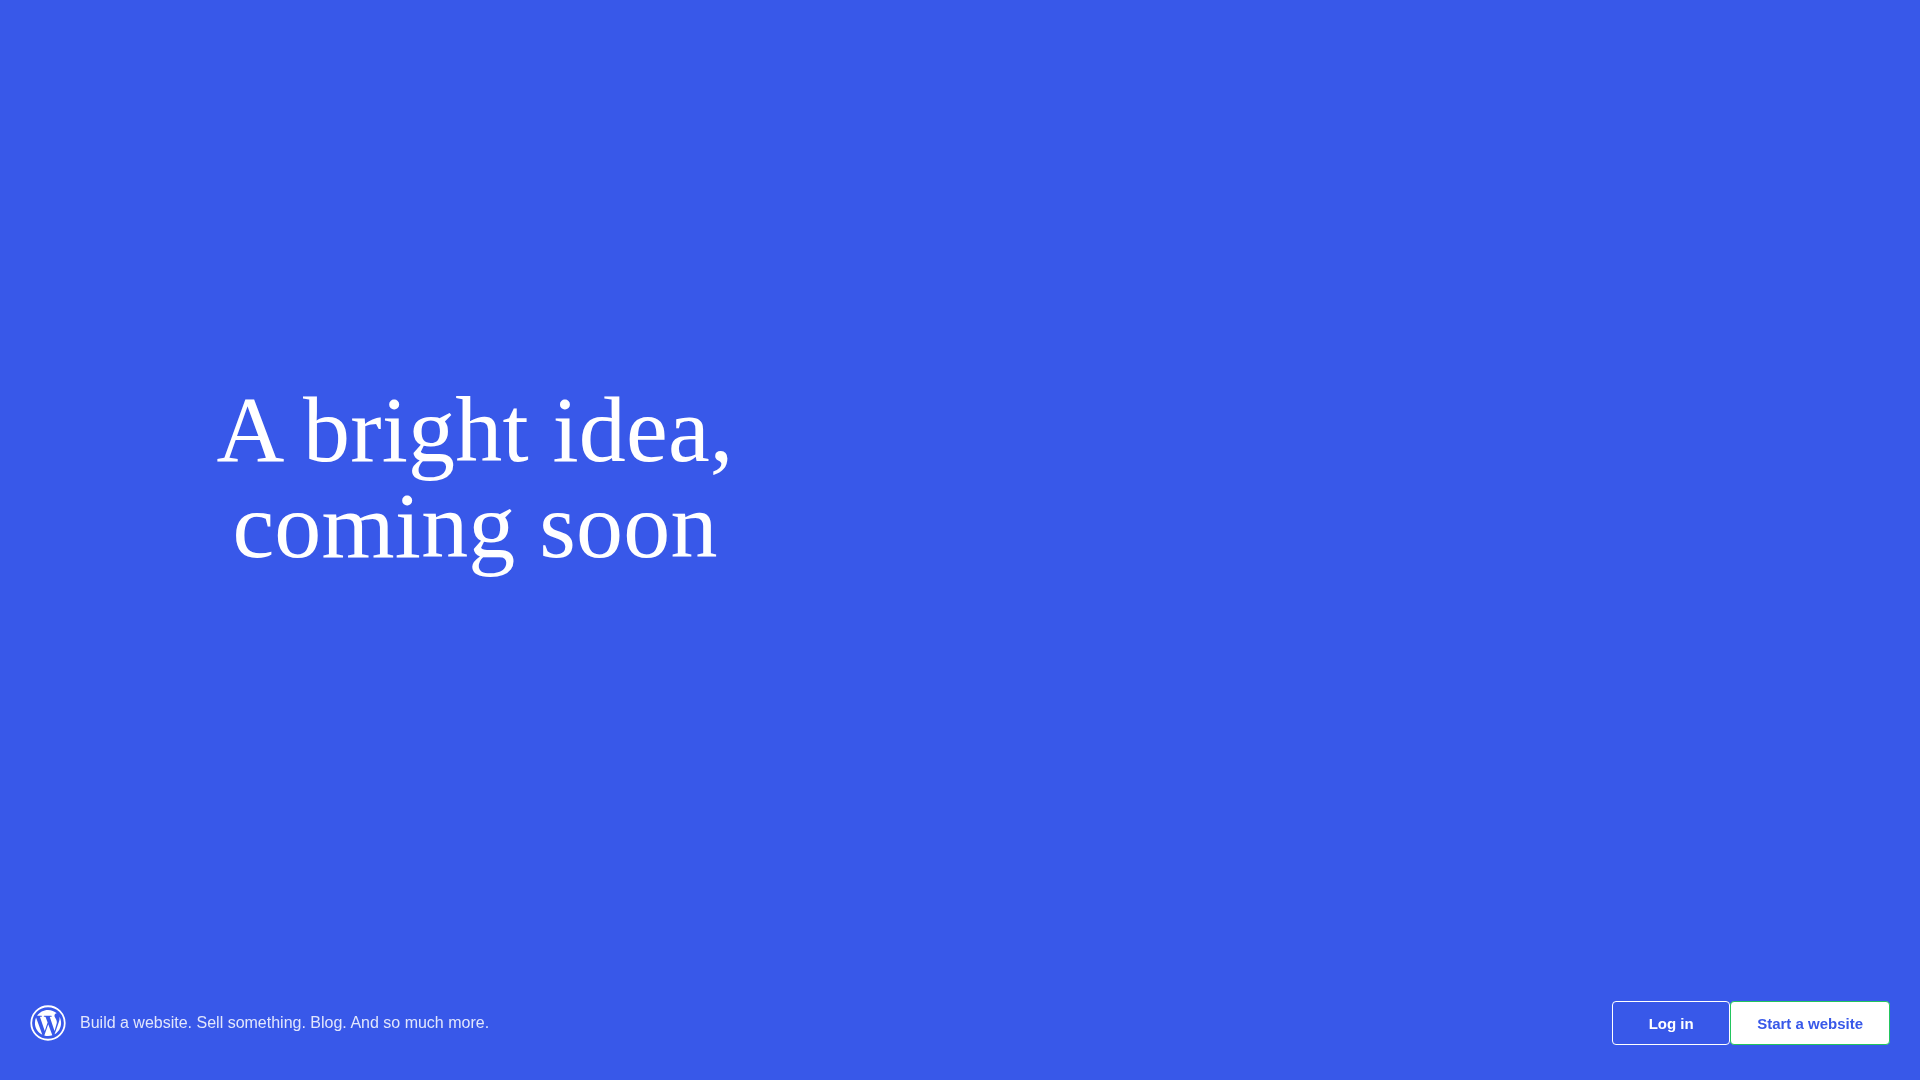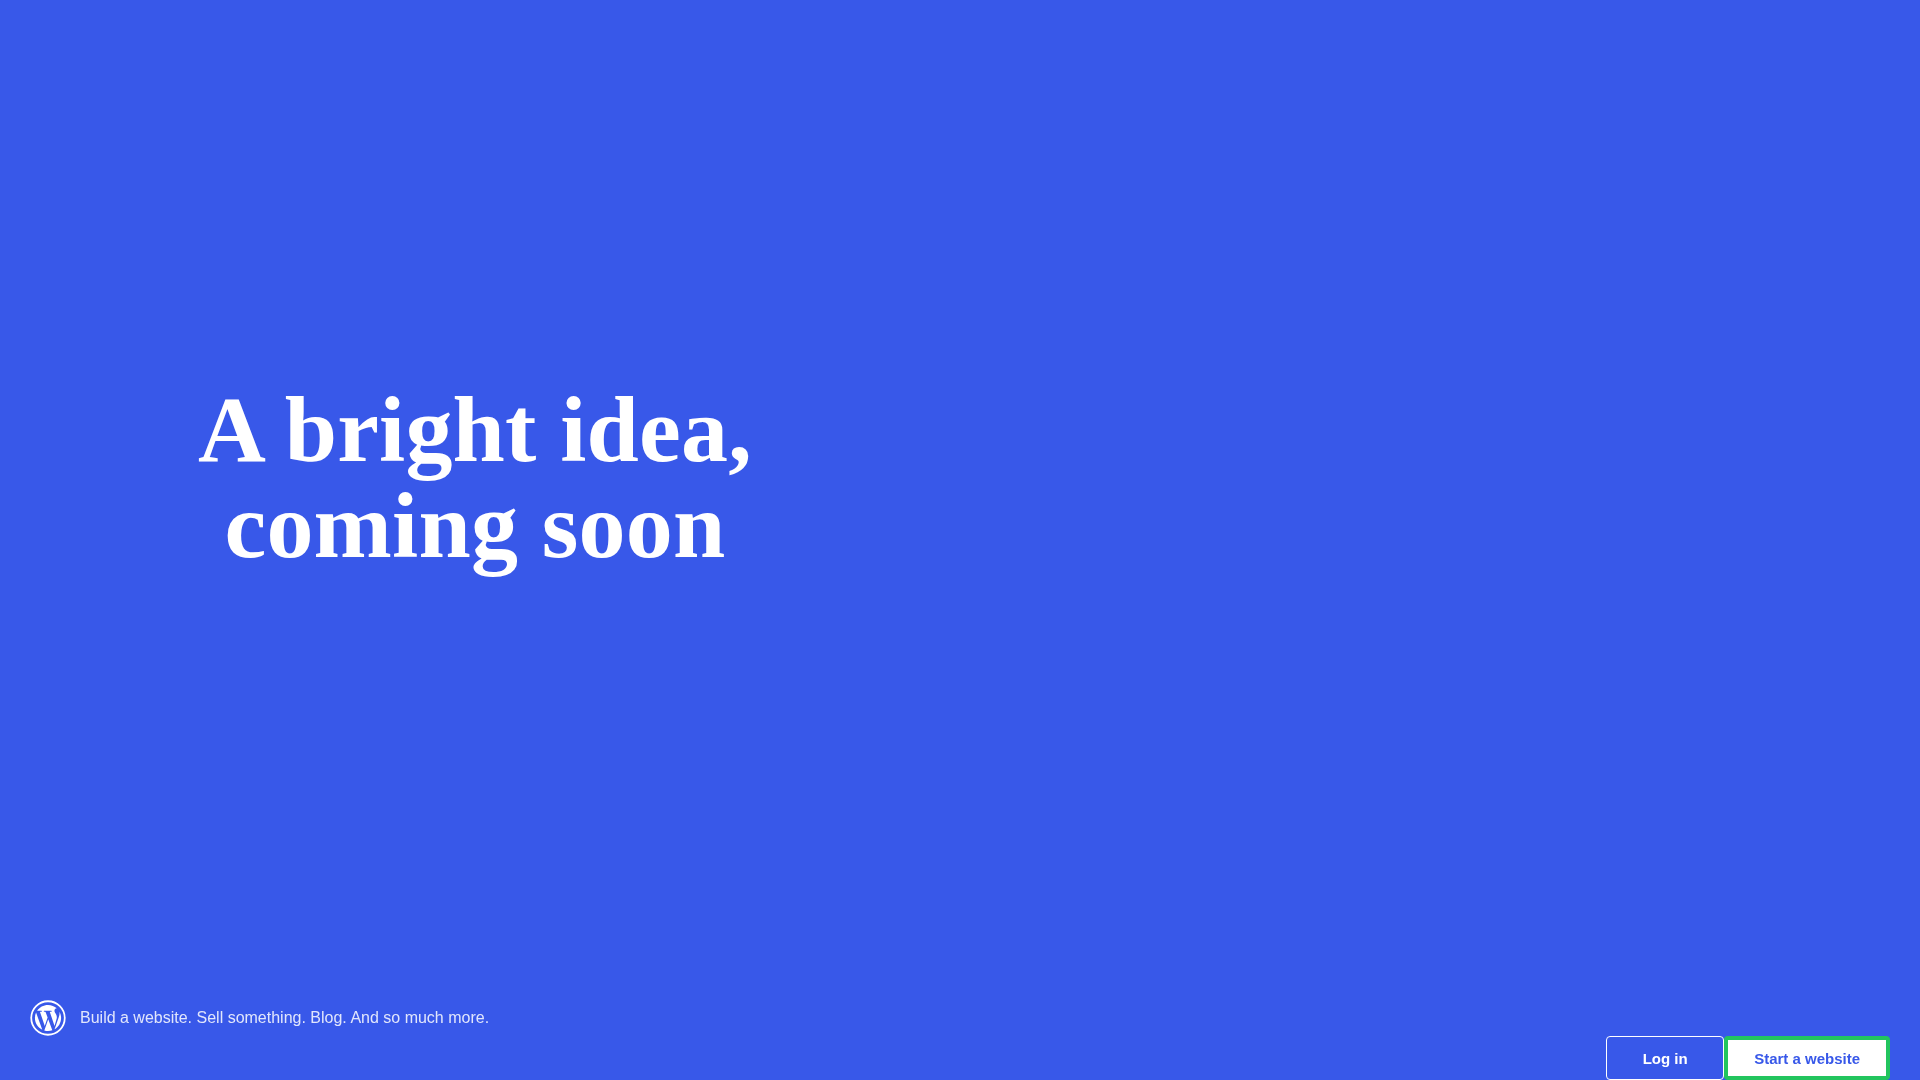"A bright idea," #coming-soon-title { font-weight: 700 -> 400 }
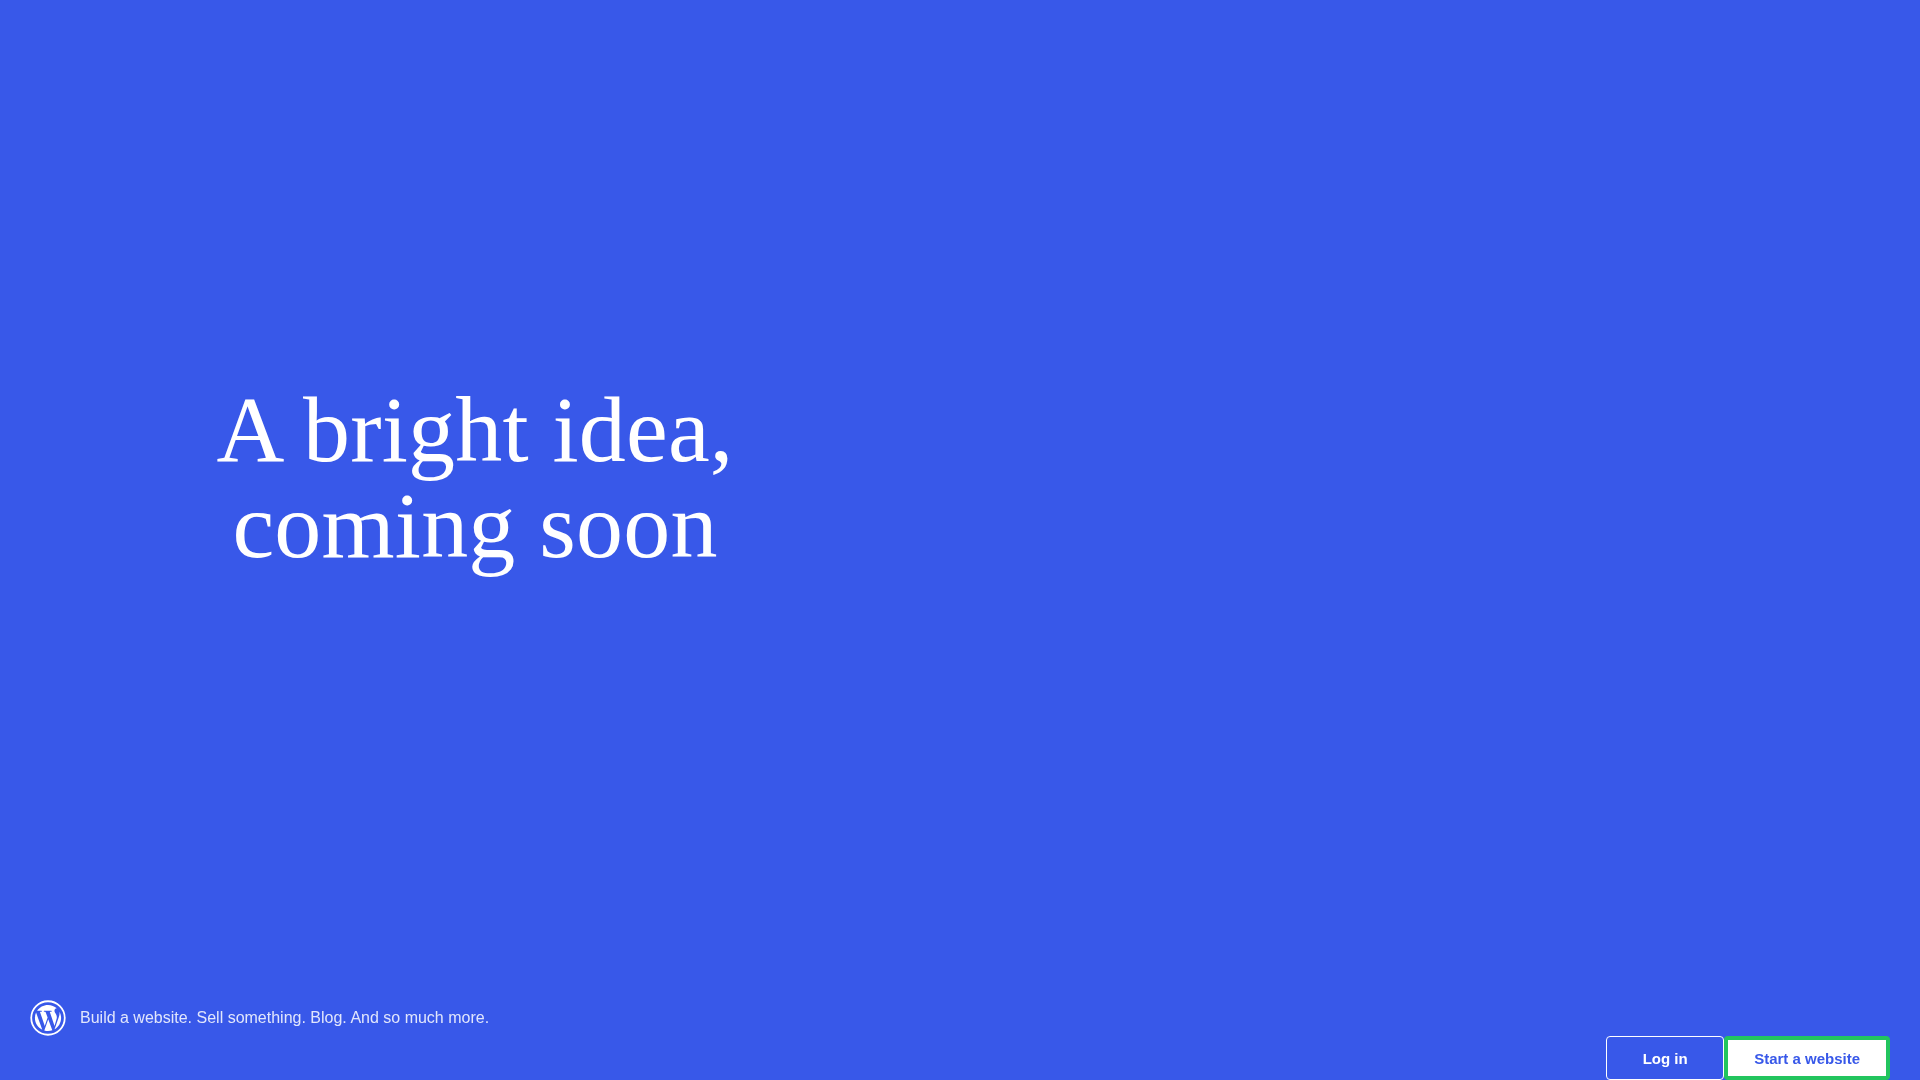"Build a website. Sell something." #footer-bar { flex-direction: column -> none }
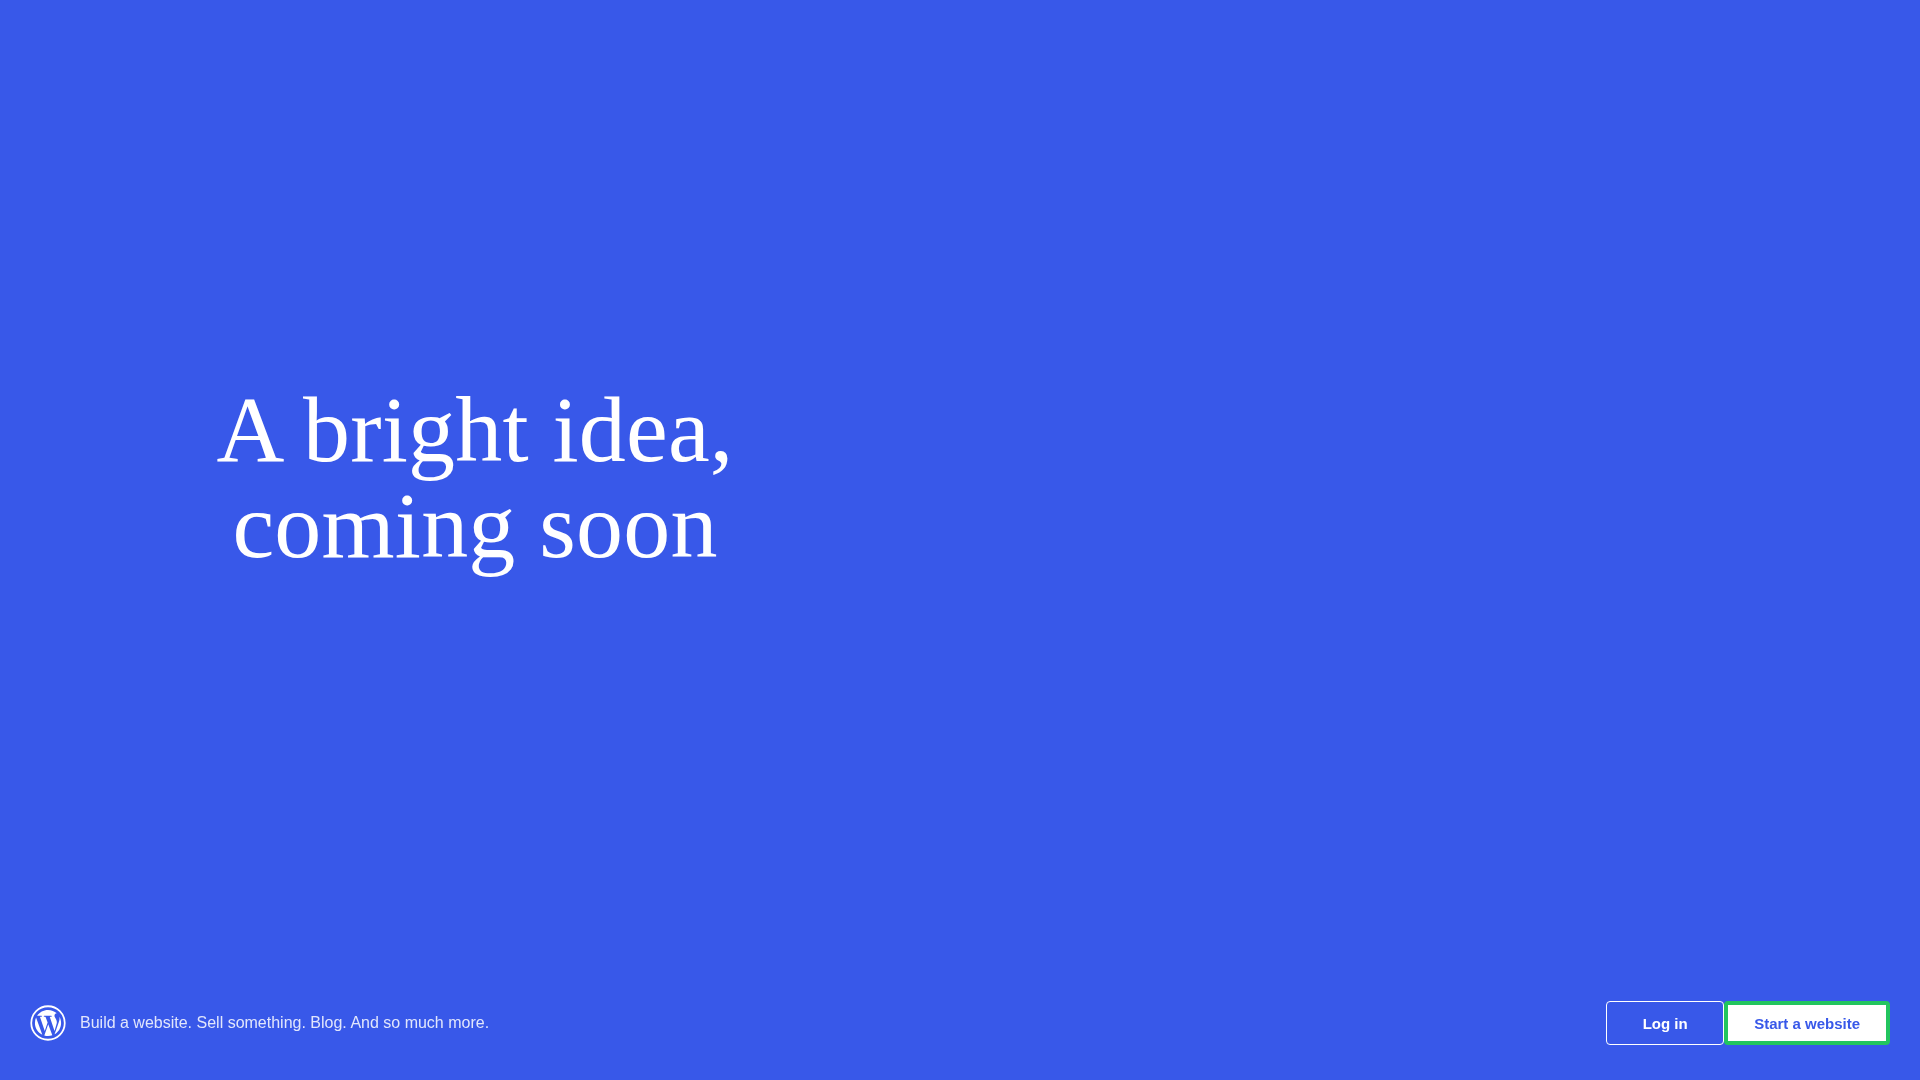"Start a website" #start-website-button { border: 4px solid #22c55e -> 1px solid #22c55e }
